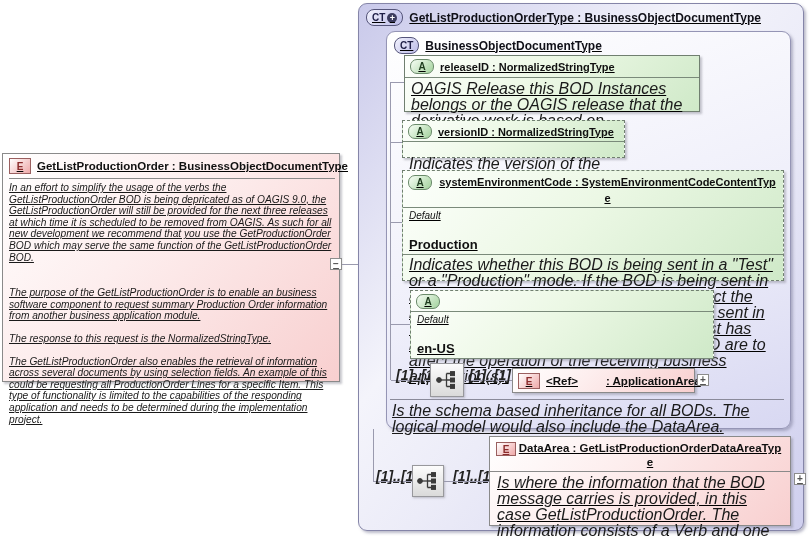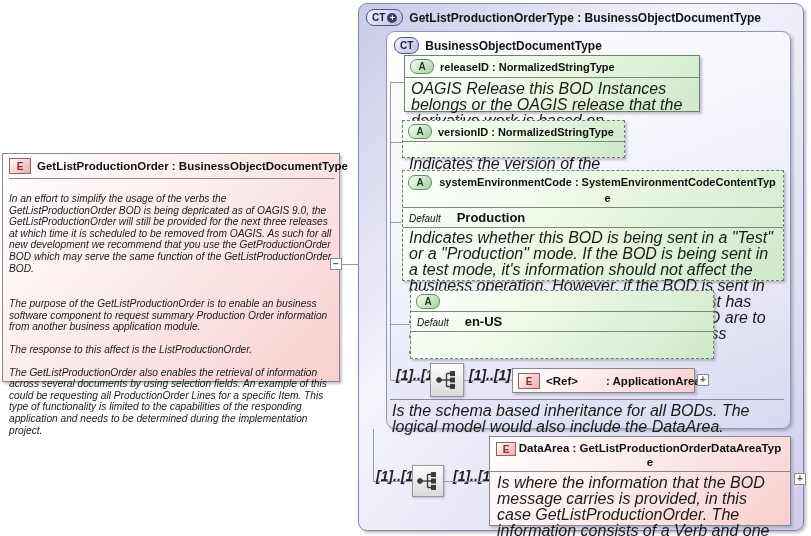"CT" .abs { text-decoration: none -> underline }
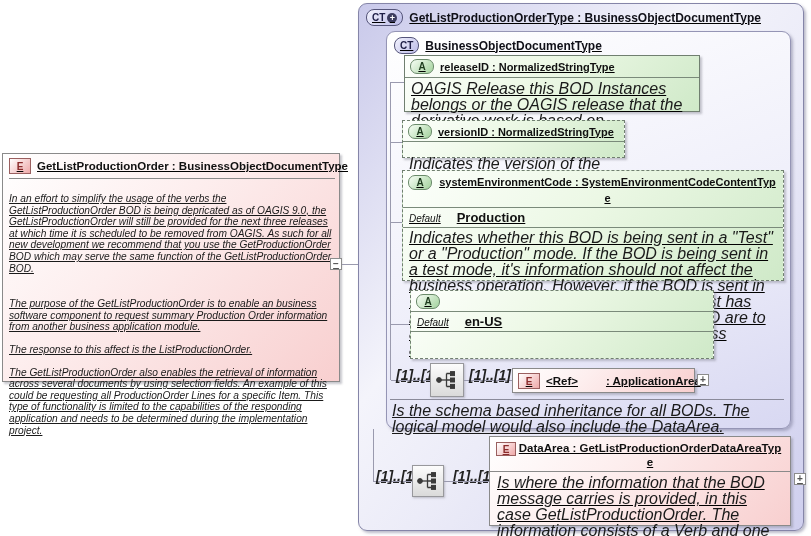"In an effort to simplify" .para { margin: 11px 0 11px 0 -> 0 0 11px 0 }
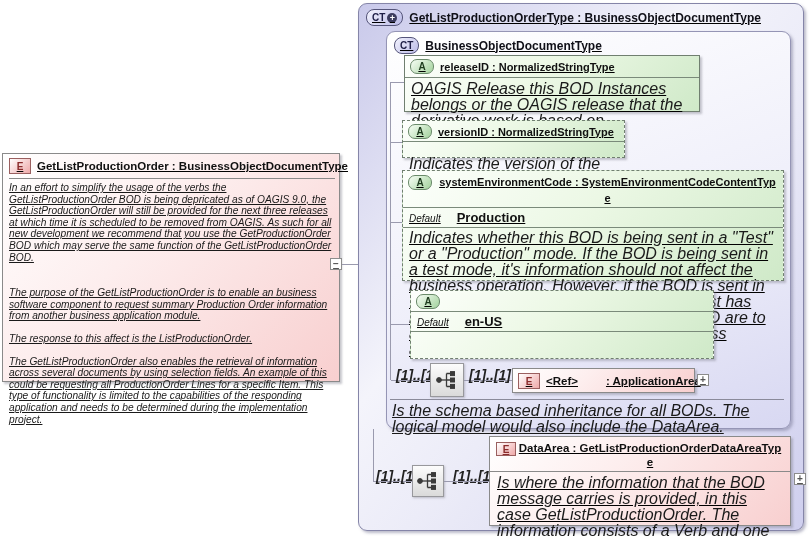"Default" .defrow { flex-direction: none -> column }
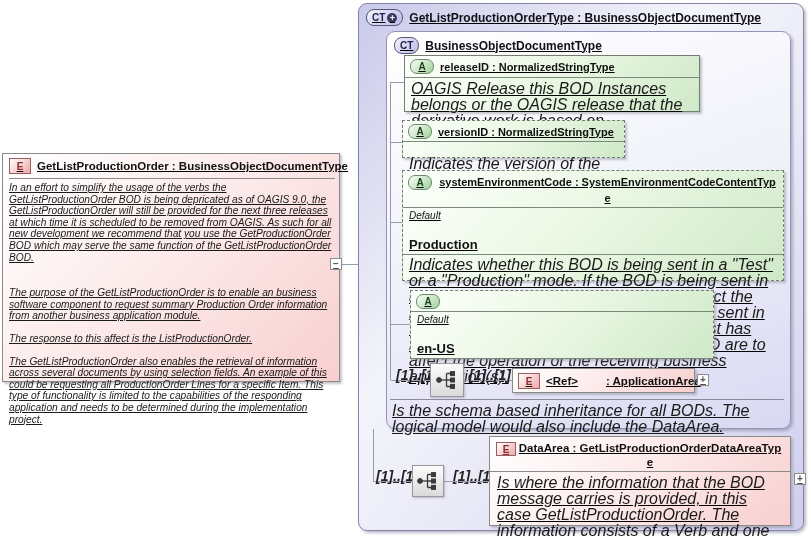"The response to this affect" p.para { text: affect is the ListProductionOrder -> request is the NormalizedStringType }
